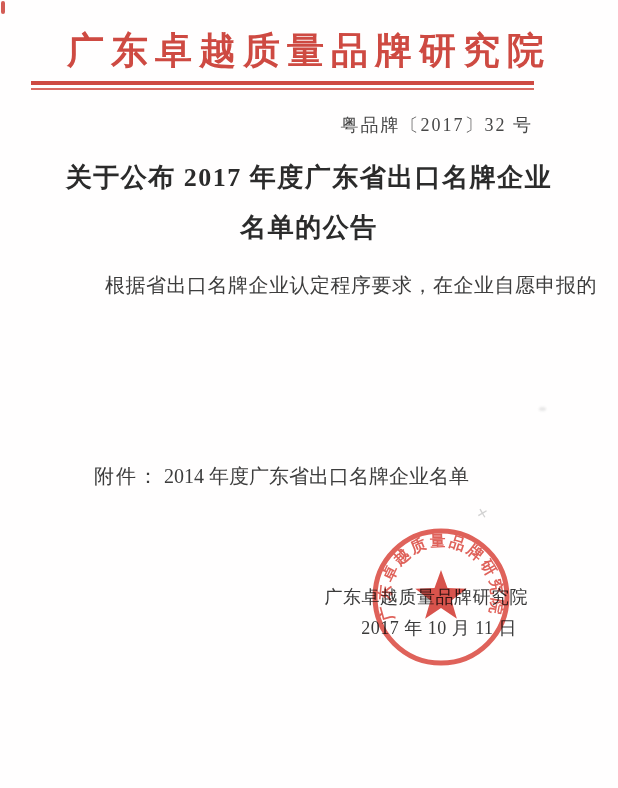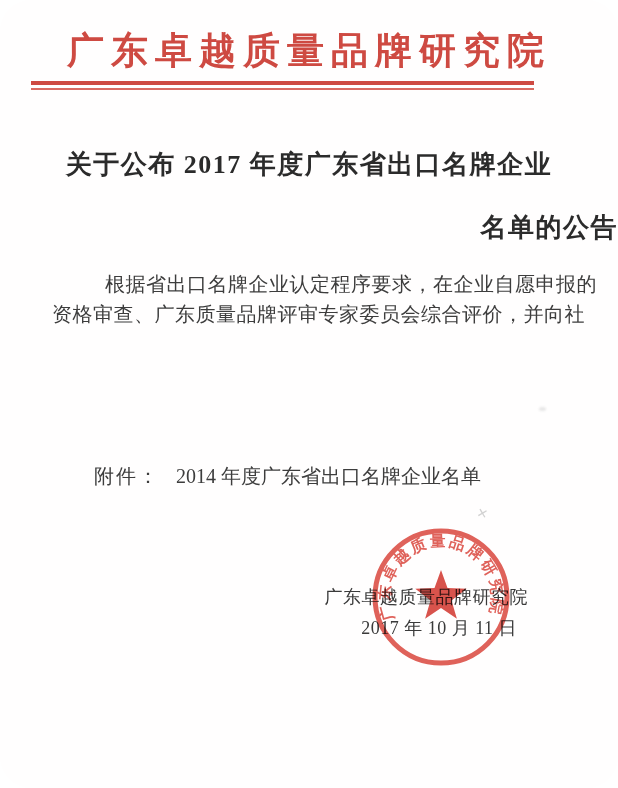"广东卓越质量品牌研究院" .page { border-radius: 31px -> none }
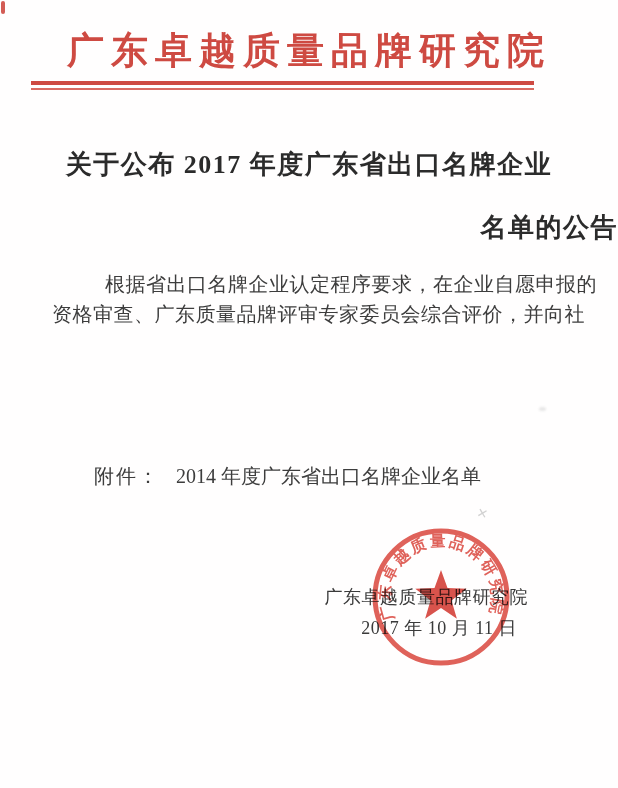"粤品牌〔2017〕32 号" div.doc-number { html: none -> <div>粤品牌〔2017〕32 号</div> }
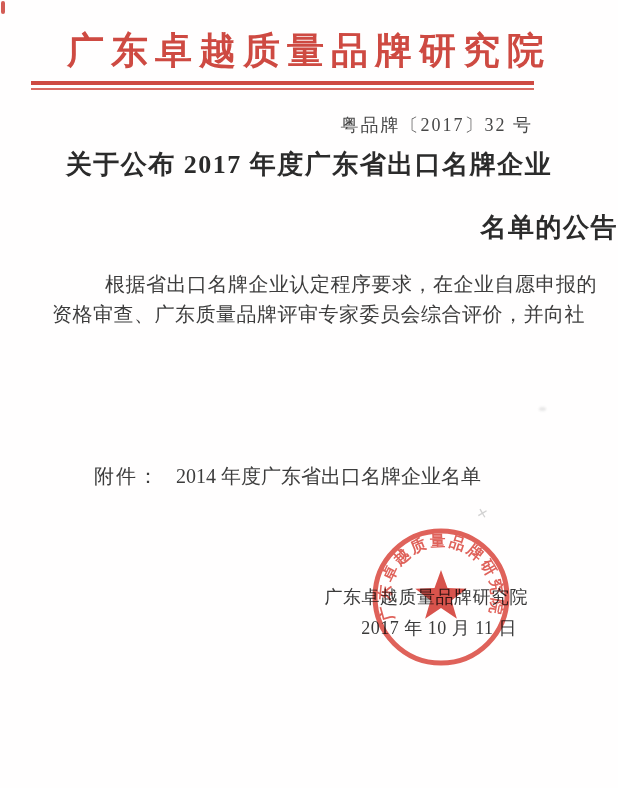"关于公布 2017 年度广东省出口名牌企业" .notice-title.l1 { top: 147px -> 160px }
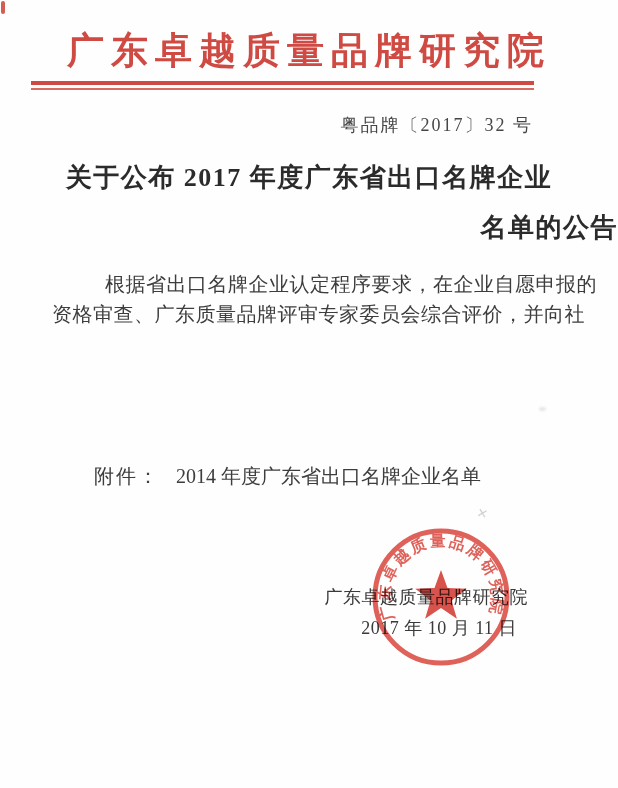"名单的公告" .notice-title.l2 { text-align: right -> none }
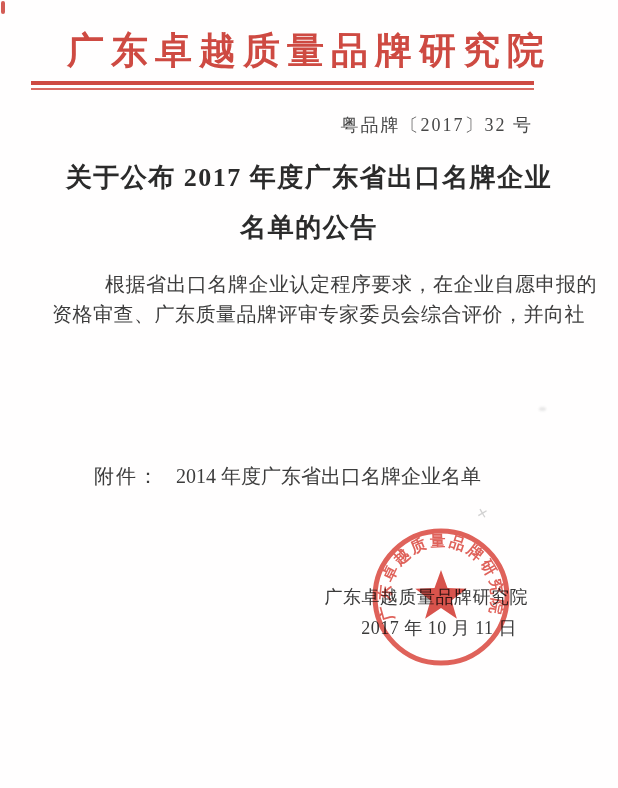"根据省出口名牌企业认定程序要求，在企业自愿申报的" .body-block .line:first-child { font-family: Liberation Mono, monospace -> none }
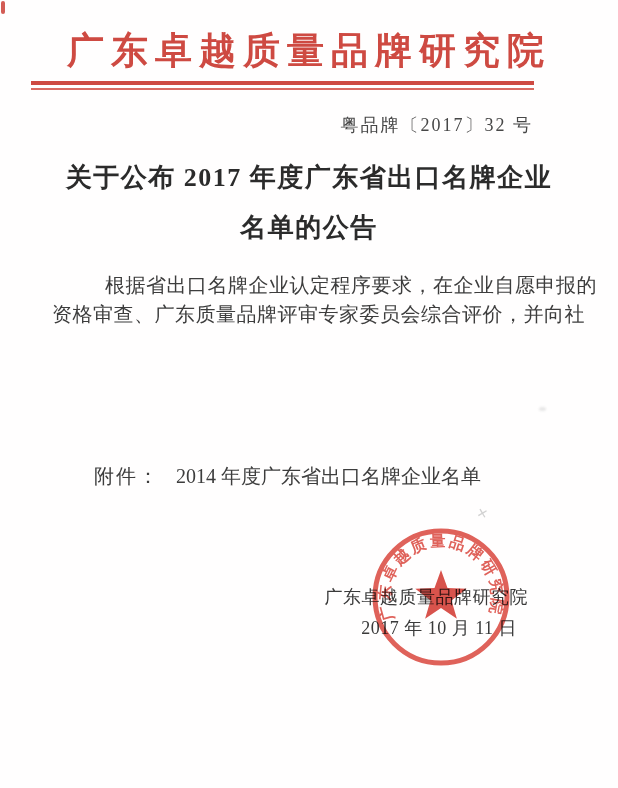"资格审查、广东质量品牌评审专家委员会综合评价，并向社" div.line { html: <div>资格审查、广东质量品牌评审专家委员会综合评价，并向社</div> -> none }
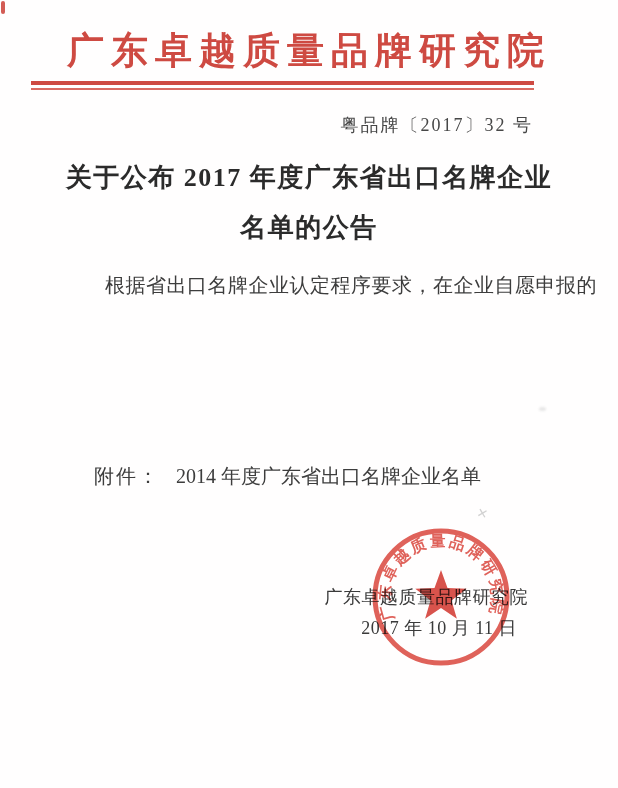"附件：" .attachment .label { margin-right: 16px -> 4px }
